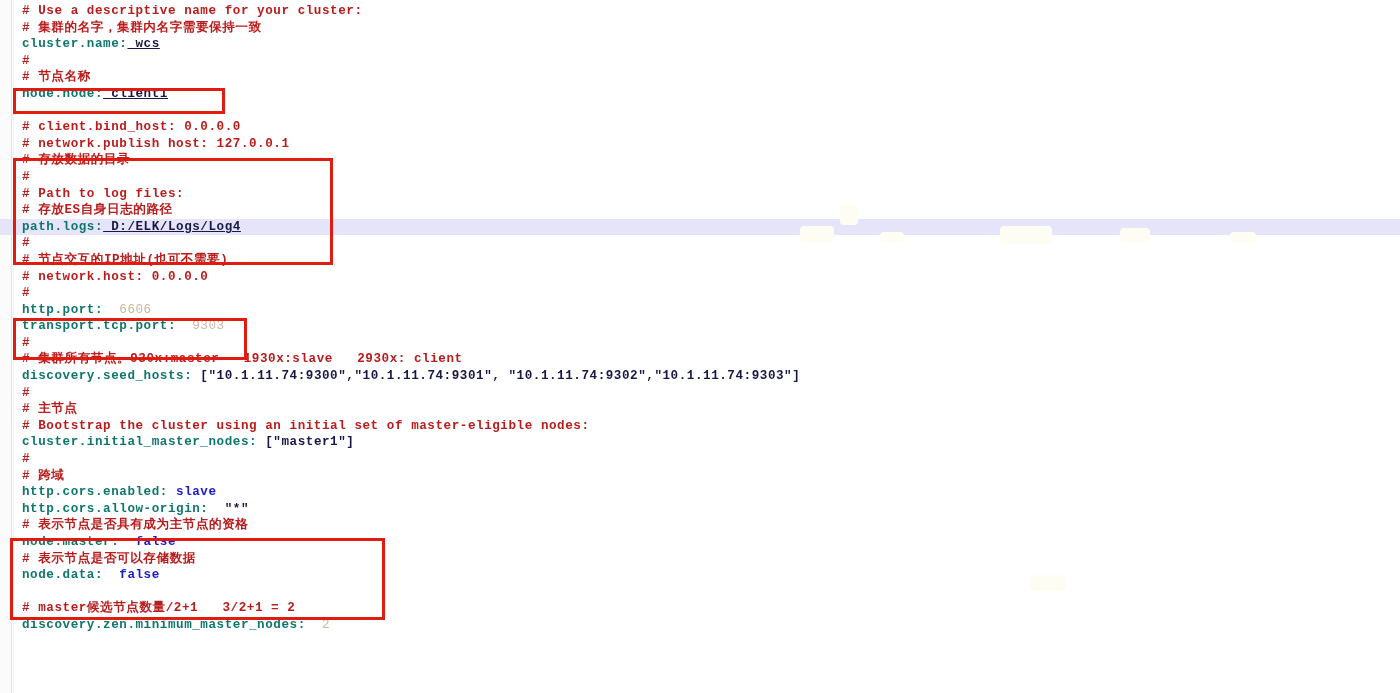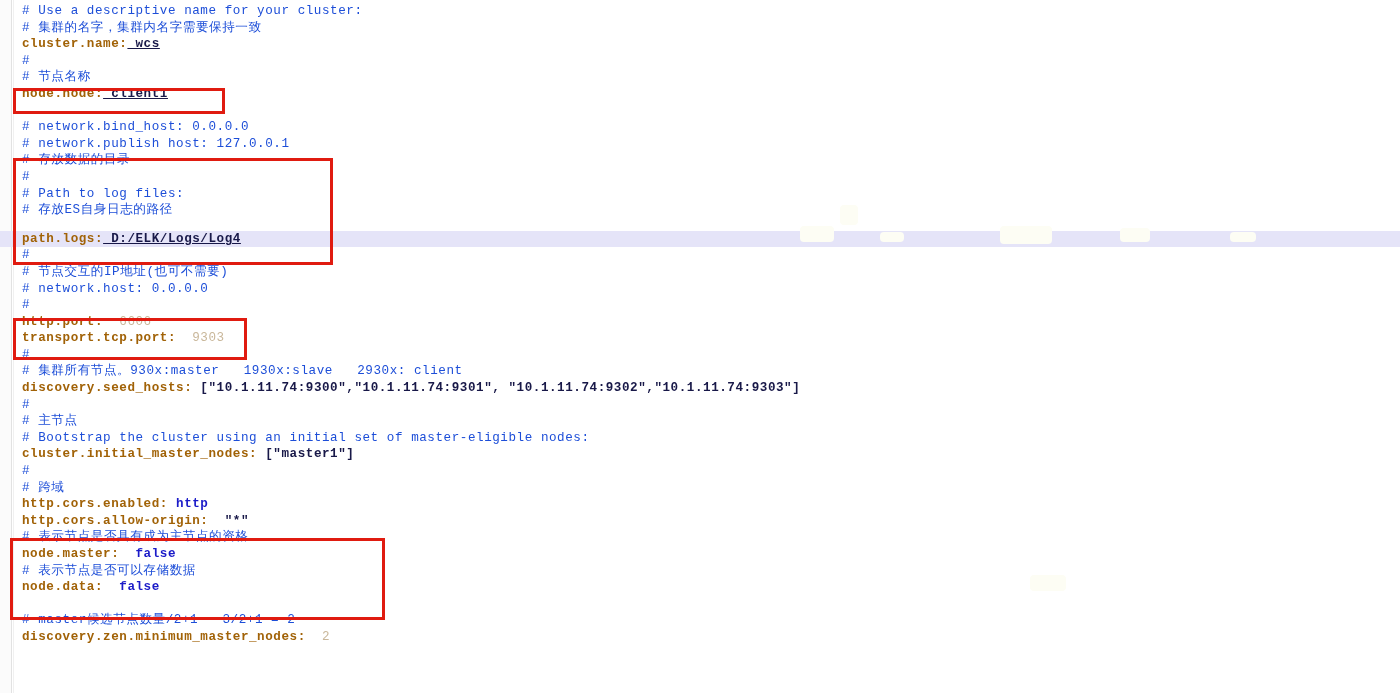"# Use a descriptive name" .cmt { color: #1d4ed8 -> #b91c1c; font-weight: none -> bold }
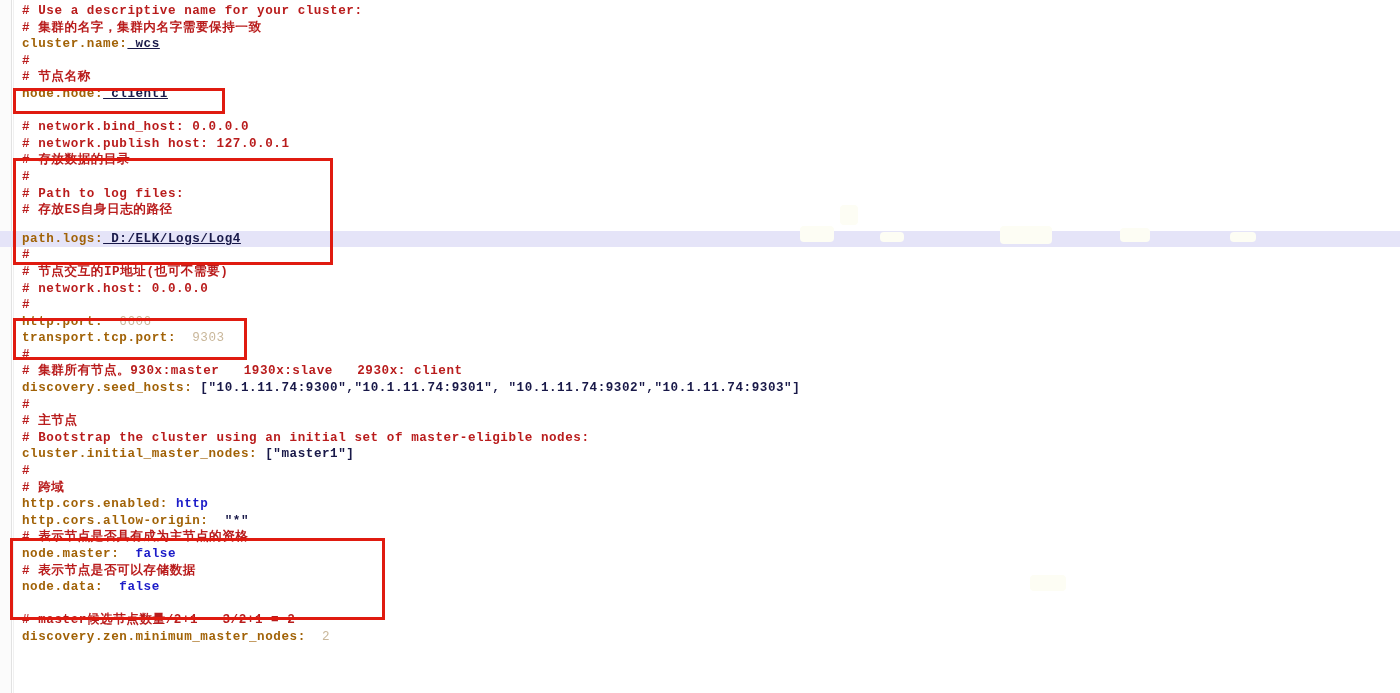"cluster.name:" .key { color: #a16207 -> #0f766e }
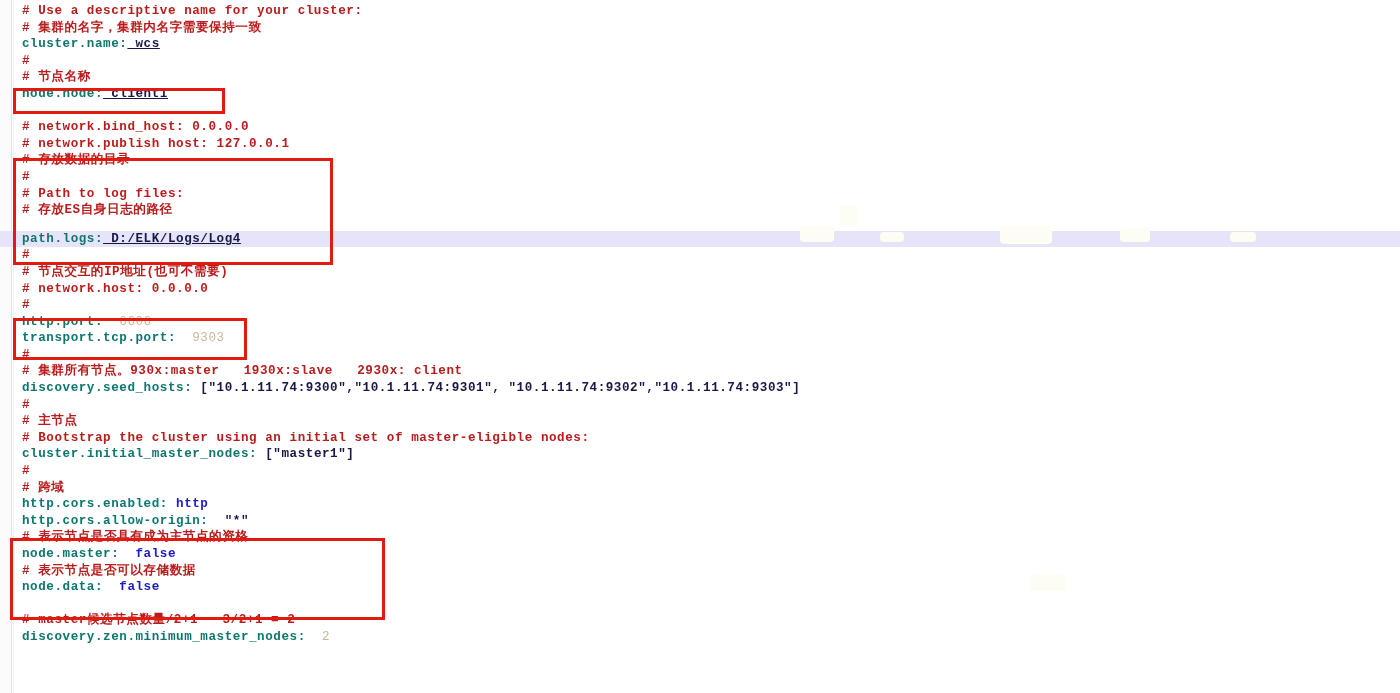"# network.bind_host: 0.0.0.0" span.cmt { text: network.bind -> client.bind }
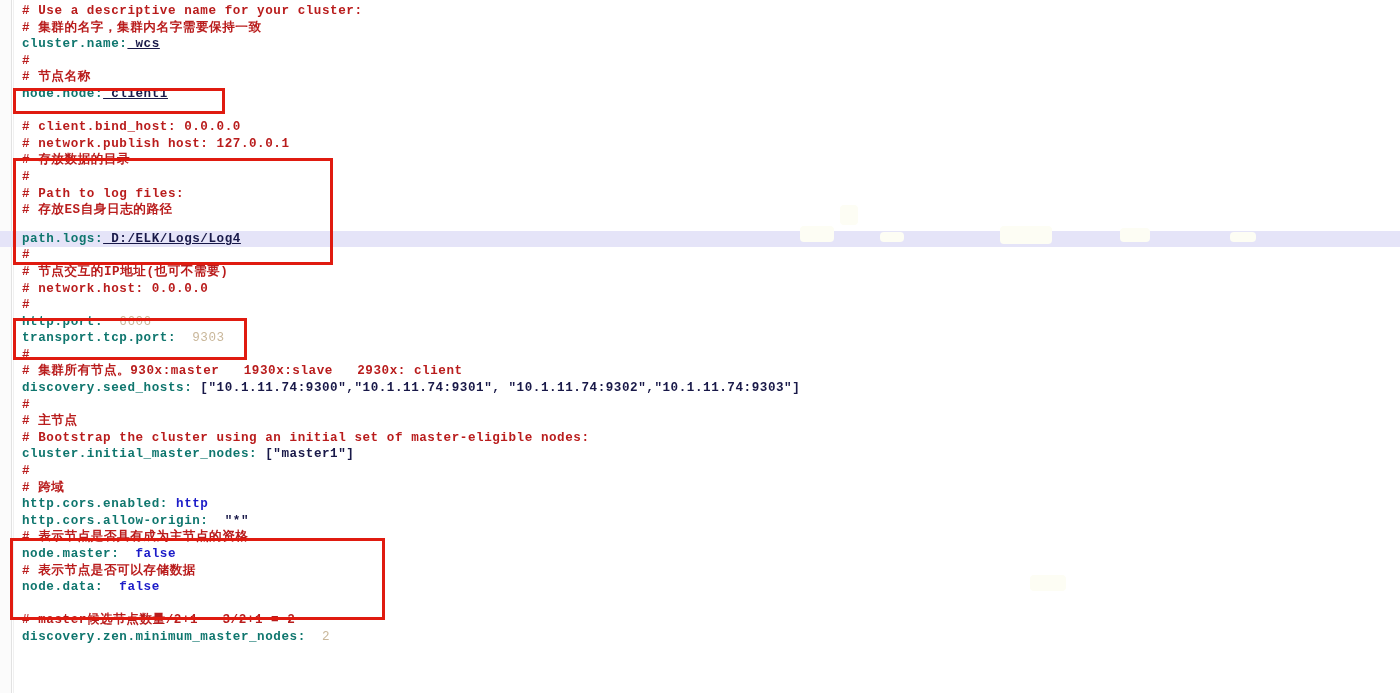"path.logs: D:/ELK/Logs/Log4" .line.current { margin-top: 12px -> none }
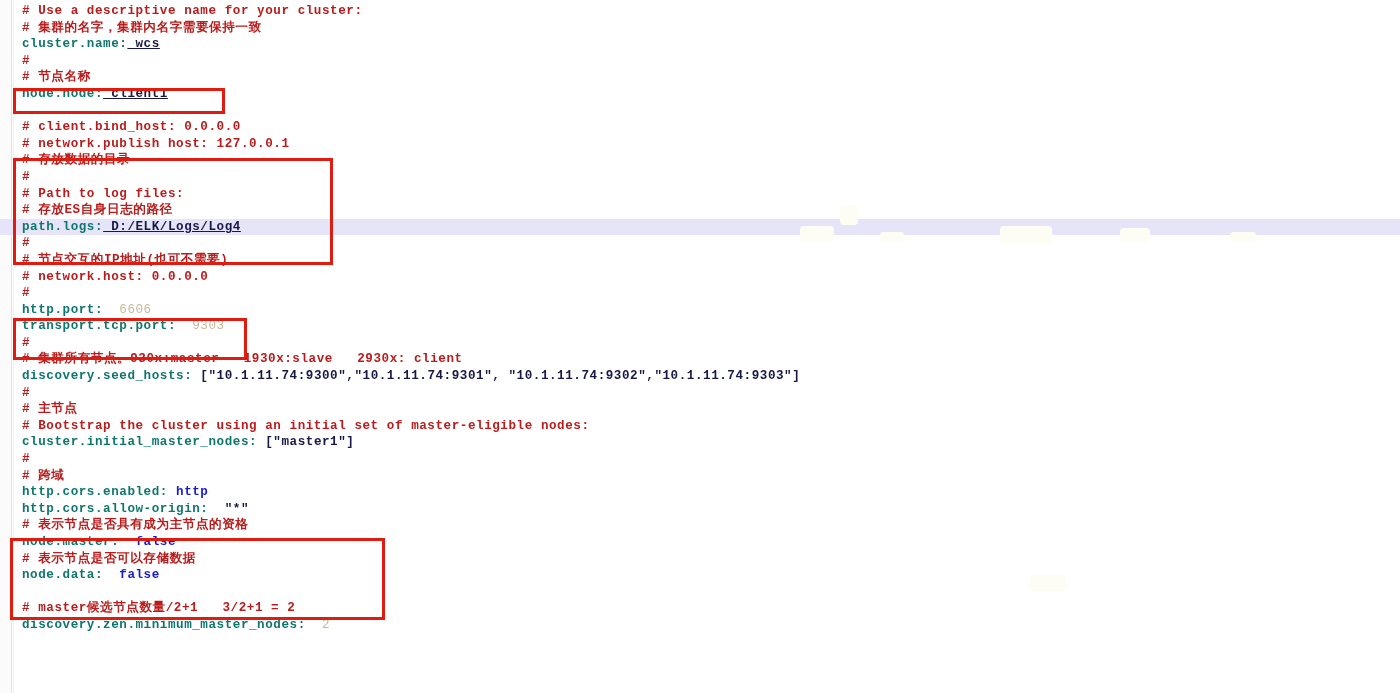"http" span.bool { text: http -> slave }
